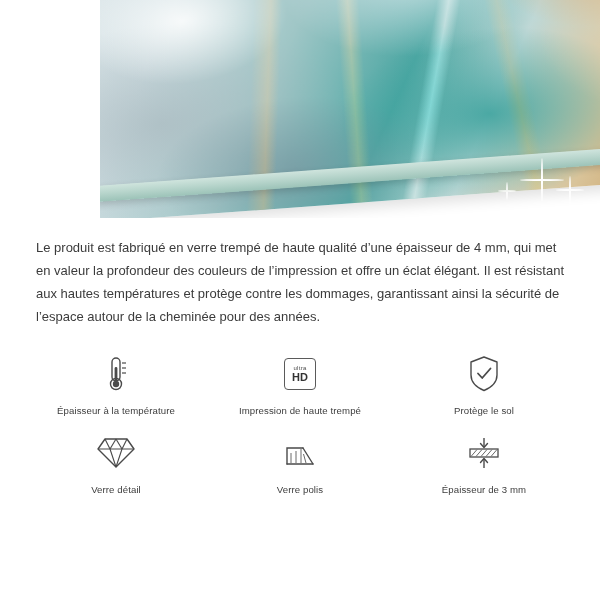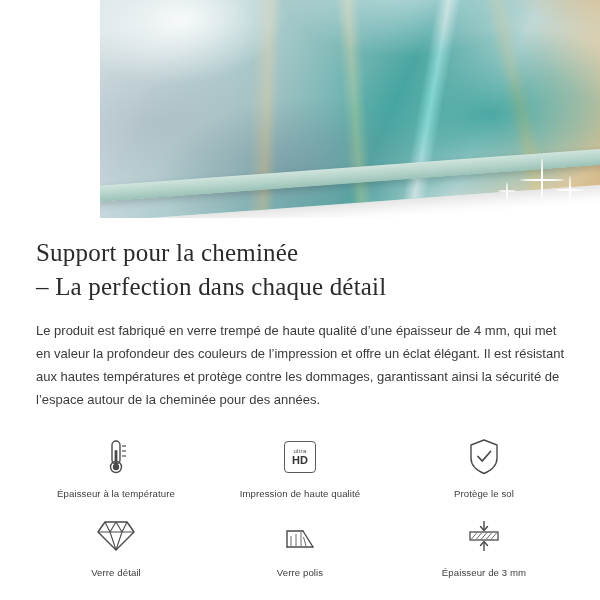"Support pour la cheminée" h1.headline { html: <h1> <span>Support pour la cheminée</span> <span>– La perfection dans chaque détail</span> </h1> -> none }
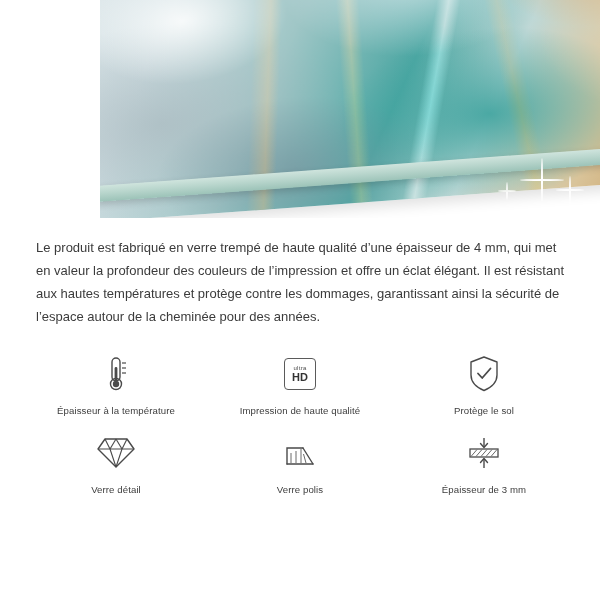"Impression de haute qualité" div.feature-label { text: qualité -> trempé }
